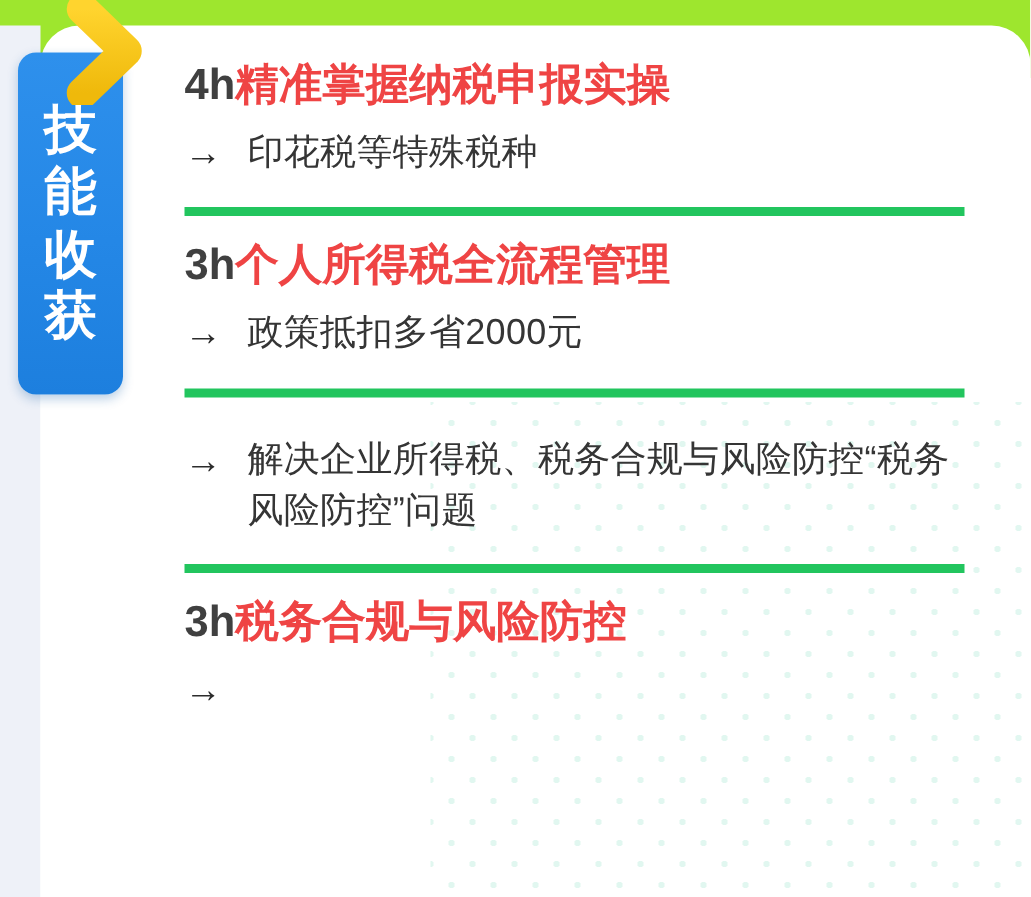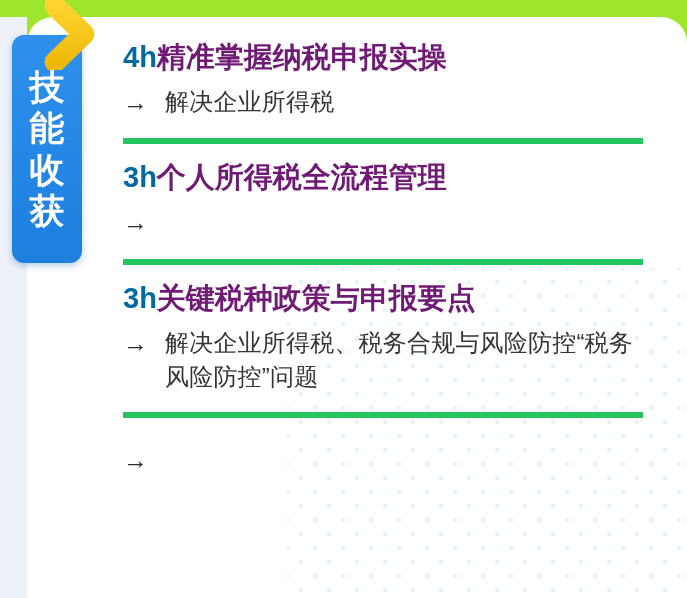"4h" .hours { color: #0369a1 -> #404040 }
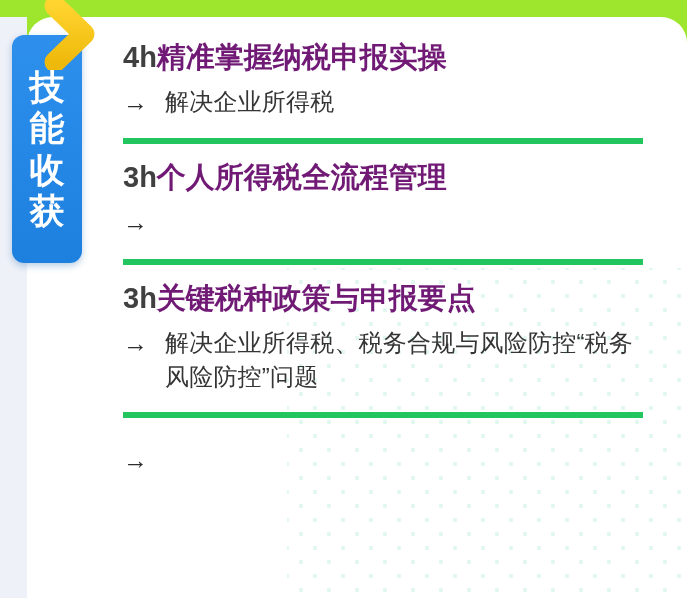"精准掌握纳税申报实操" .title { color: #701a75 -> #ef4444 }
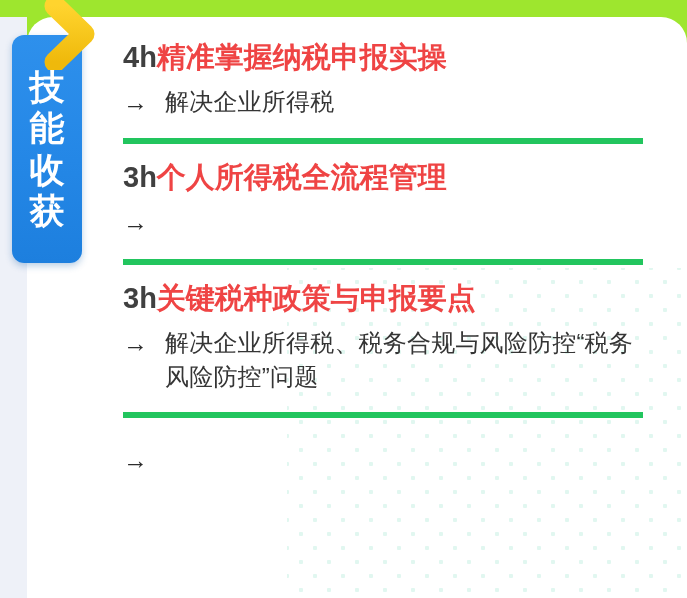"解决企业所得税" span.txt { text: 解决企业所得税 -> 印花税等特殊税种 }
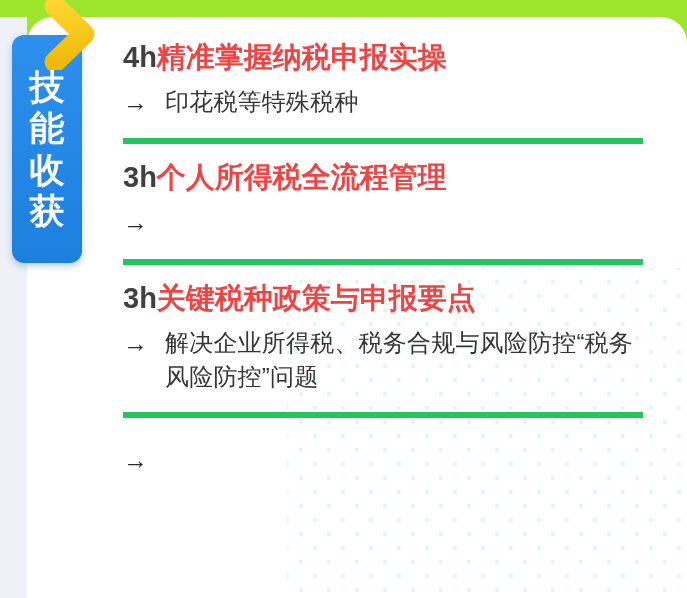"政策抵扣多省2000元" span.txt { html: none -> <span>政策抵扣多省2000元</span> }
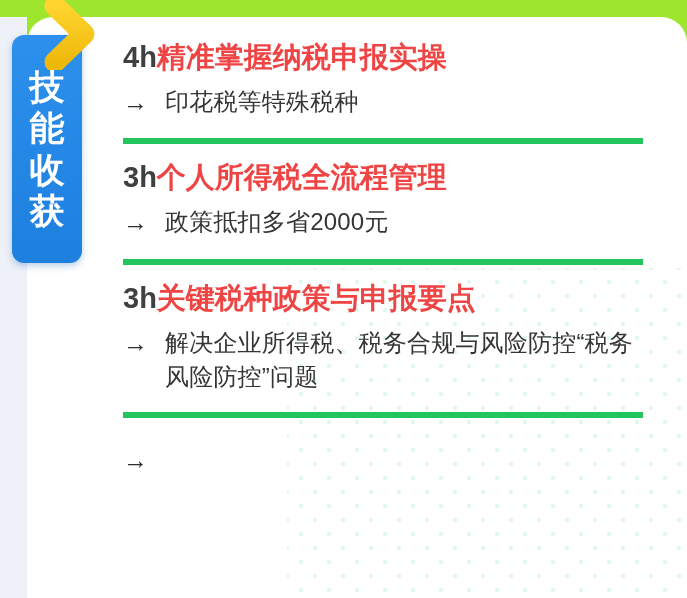"3h关键税种政策与申报要点" div.headline { html: <div><span>3h</span><span>关键税种政策与申报要点</span></div> -> none }
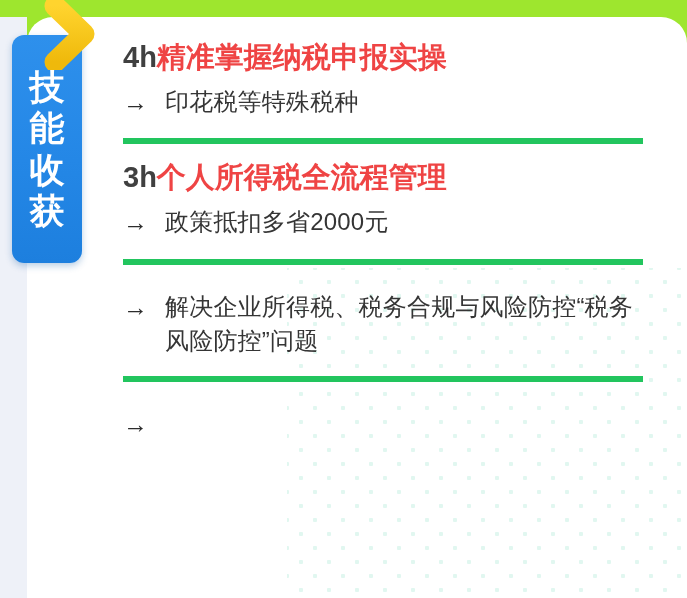"3h税务合规与风险防控" div.headline { html: none -> <div><span>3h</span><span>税务合规与风险防控</span></div> }
